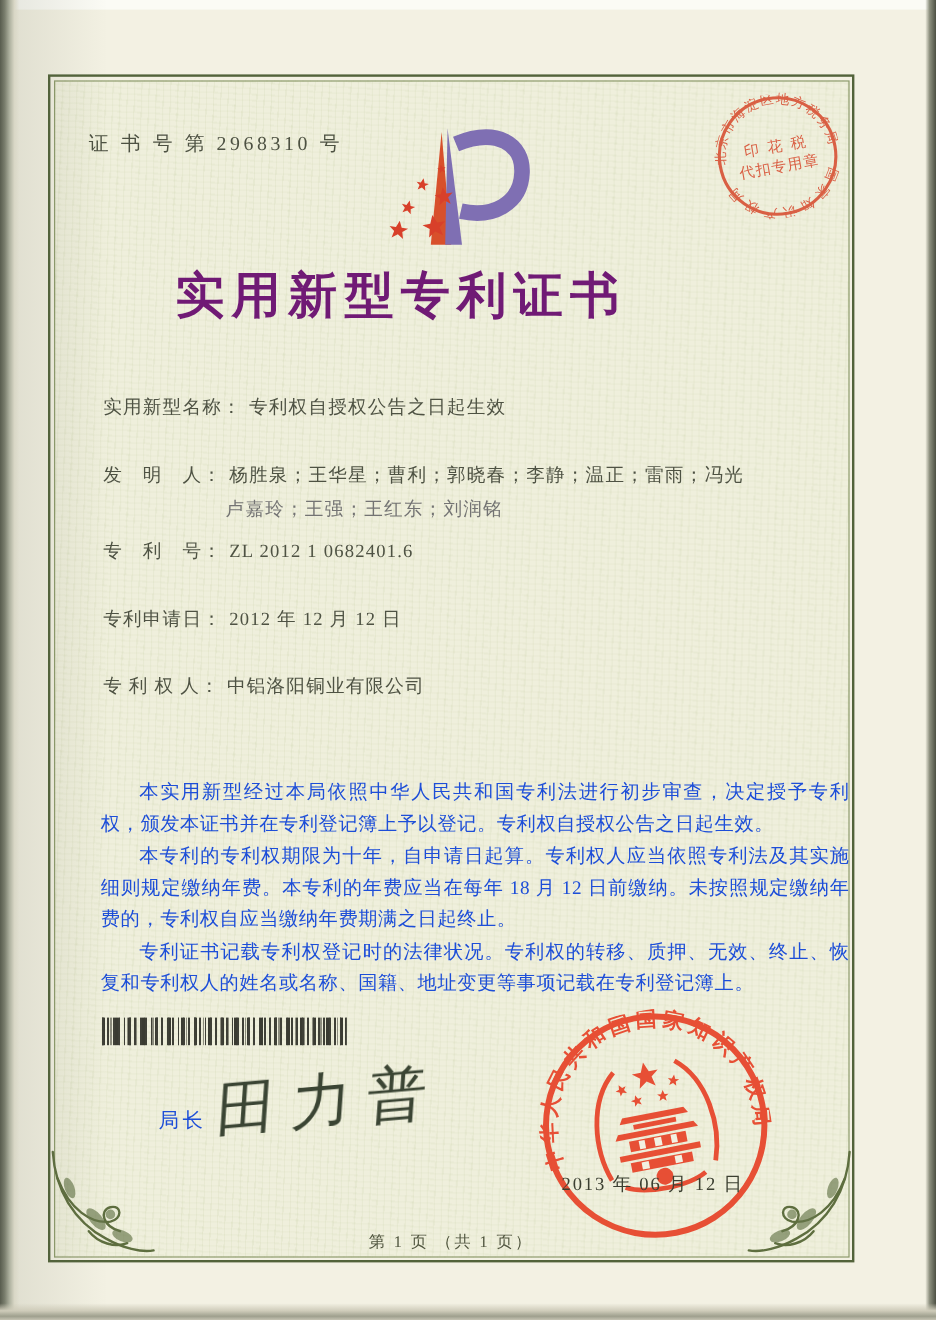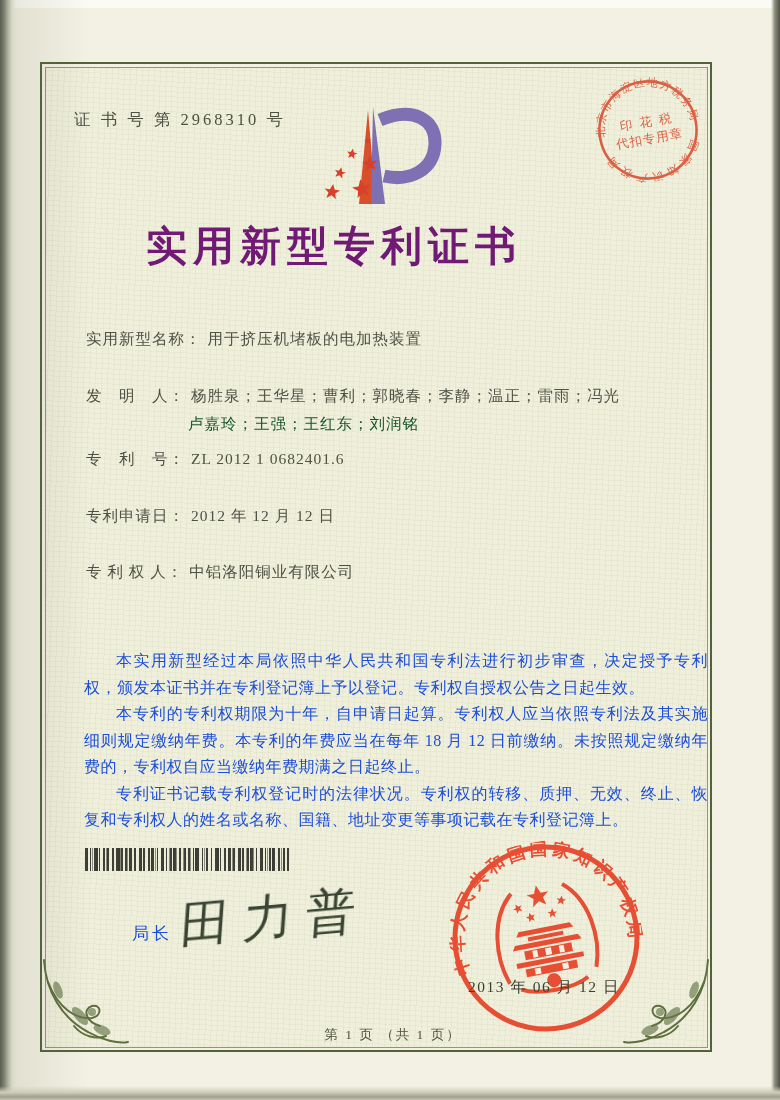"用于挤压机堵板的电加热装置" span.val { text: 用于挤压机堵板的电加热装置 -> 专利权自授权公告之日起生效 }
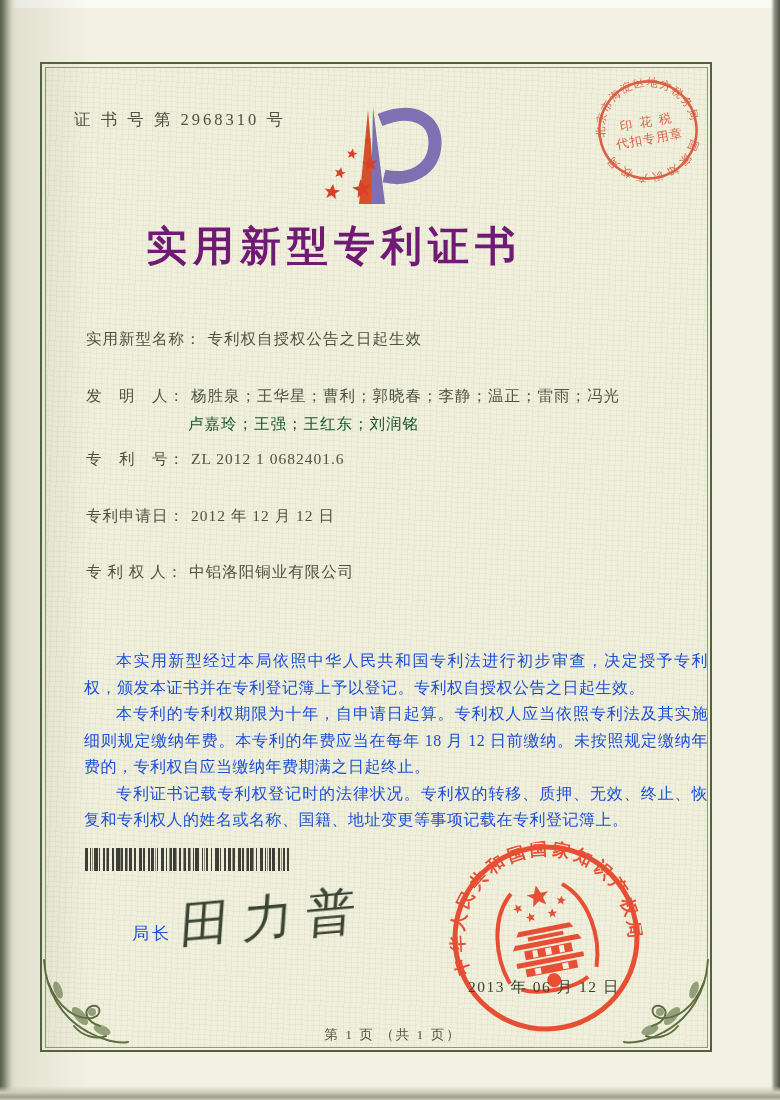"卢嘉玲；王强；王红东；刘润铭" .inv2 { color: #14532d -> #737373 }
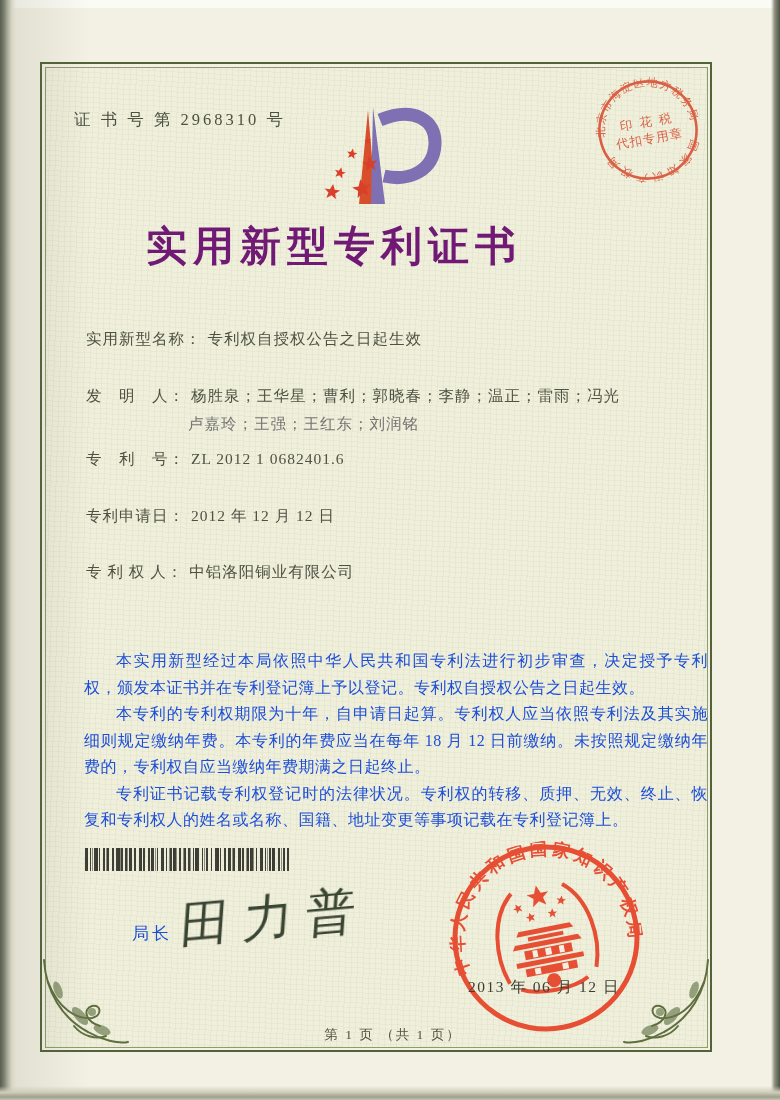"第 1 页 （共 1" .footer { margin-left: 17px -> none }
